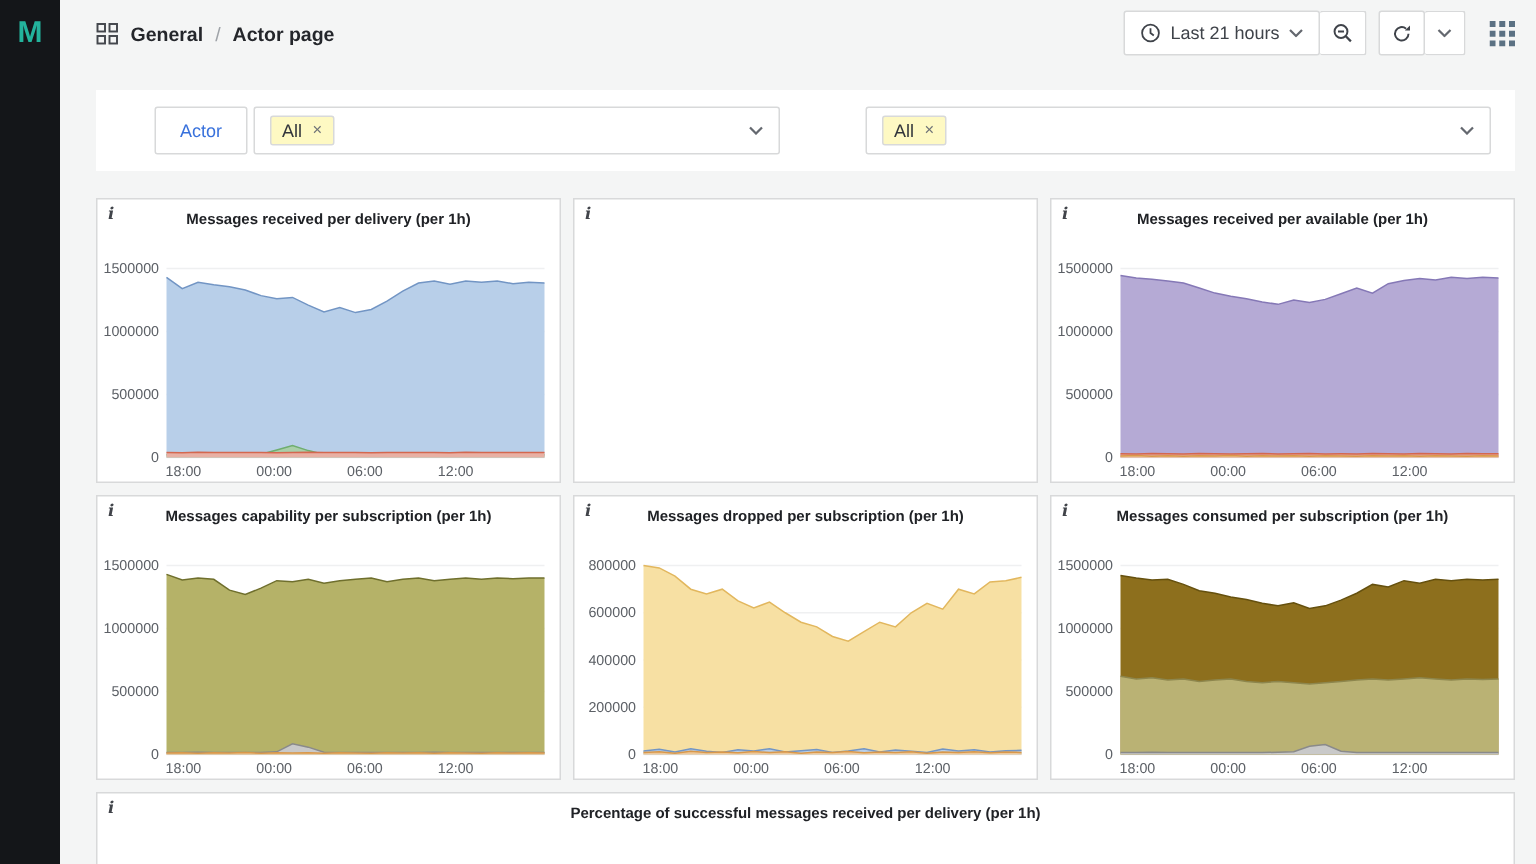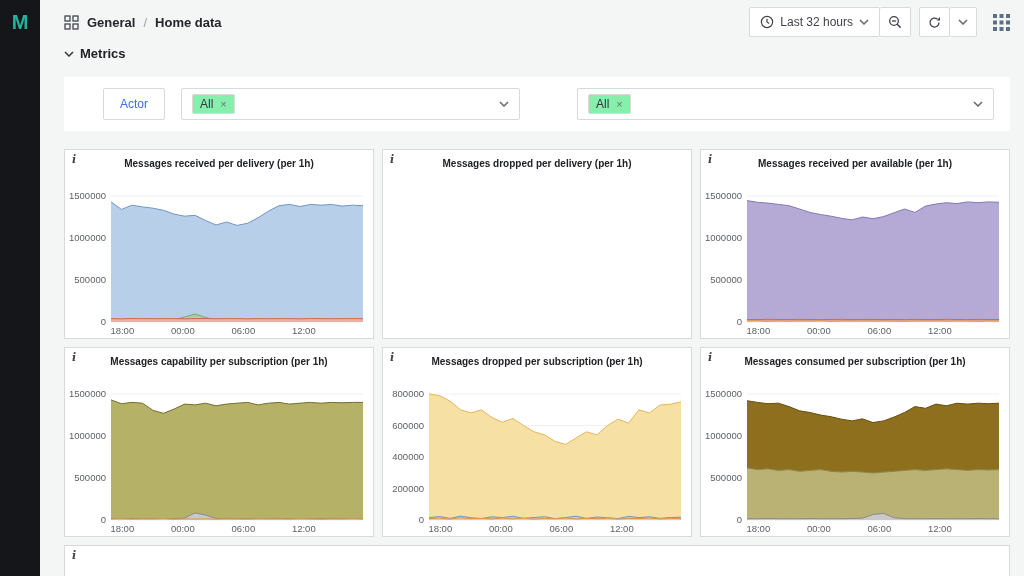"Home data" span.crumb { text: Home data -> Actor page }
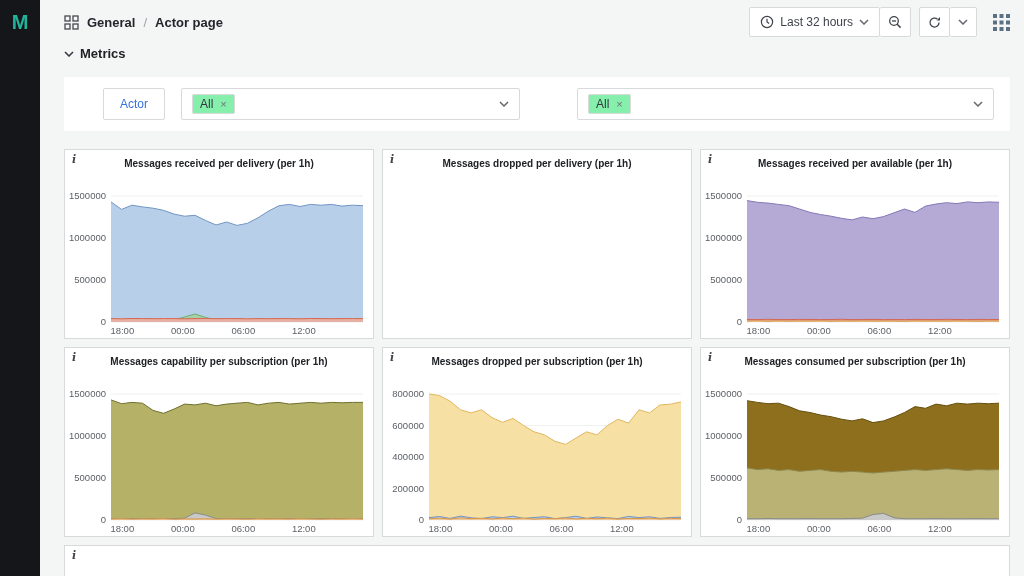"Last 32 hours" span { text: 32 -> 21 }
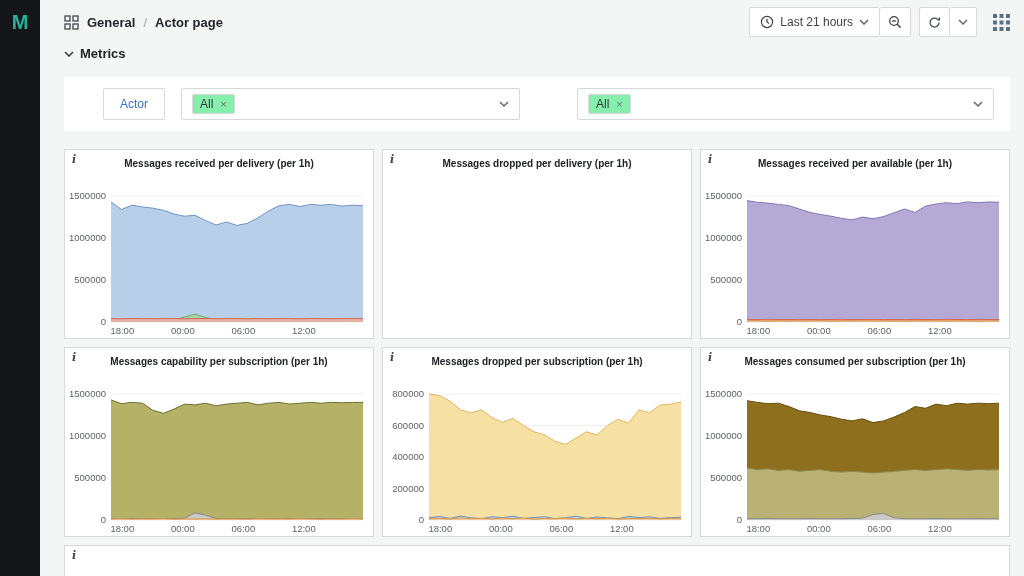"Metrics" div.section-header { html: <div> <span> <svg> <path></path> </svg> </span> <span>Metrics</span> </div> -> none }
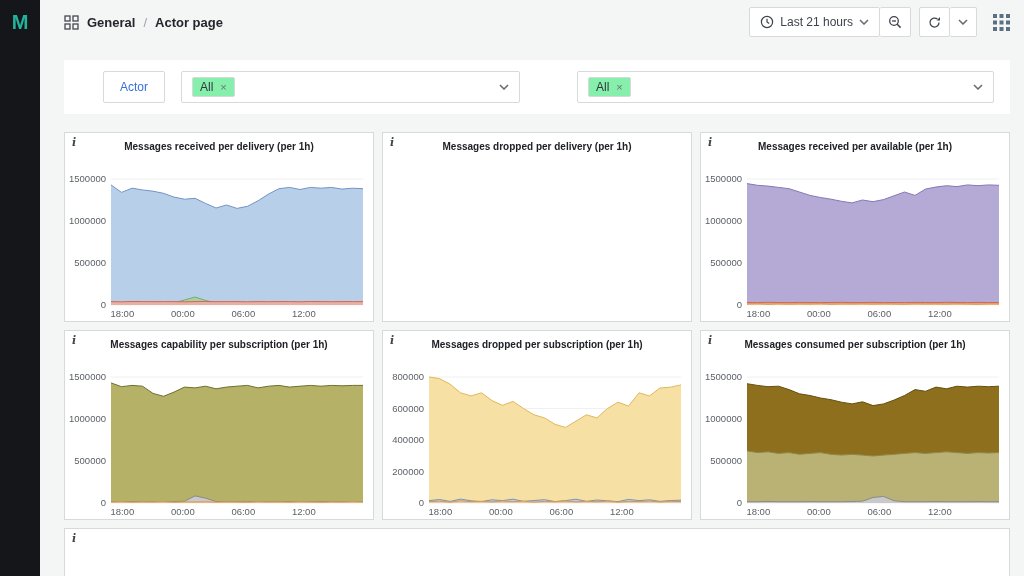"Actor" .filter { gap: 16px -> 4px }
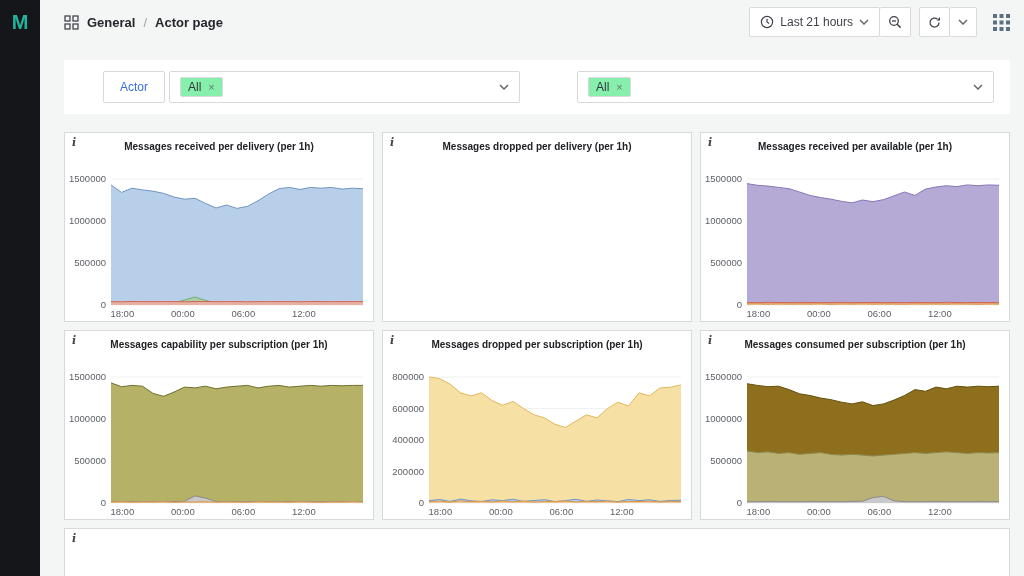"All" .chip { background: #86efac -> #fef9c3 }
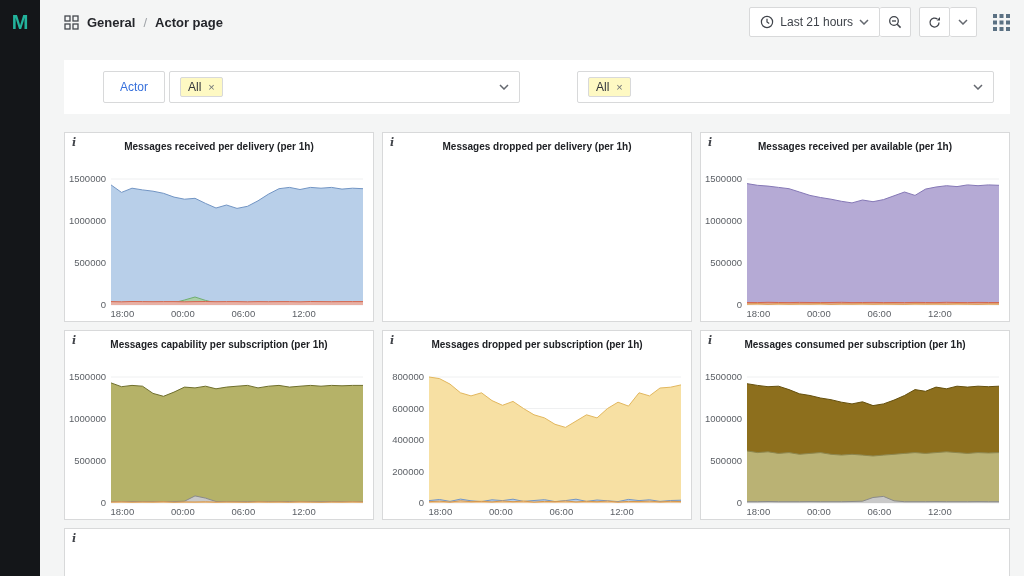"Messages dropped per delivery (per" div.panel-title { html: <div>Messages dropped per delivery (per 1h)</div> -> none }
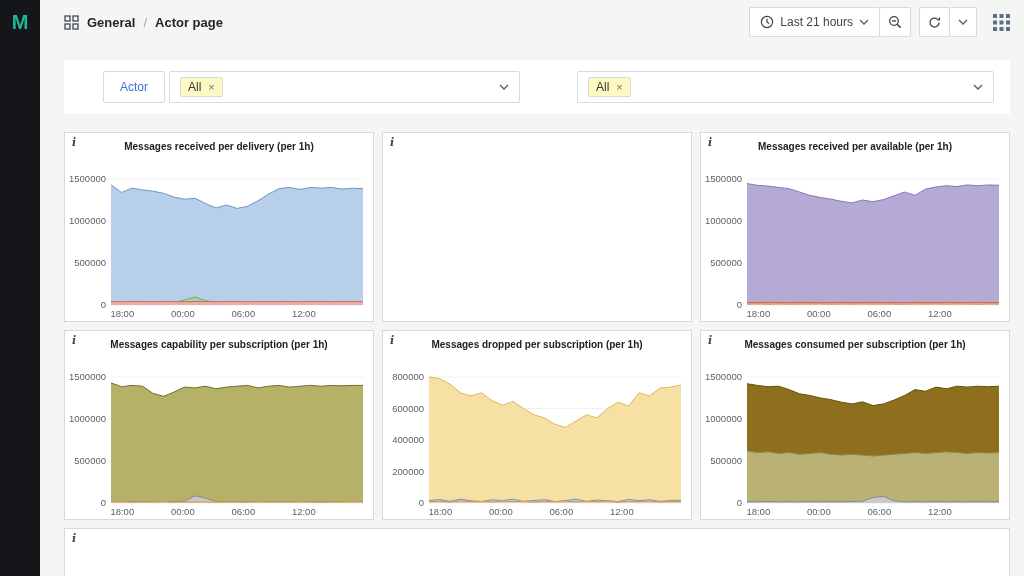"Percentage of successful messages" div.panel-title { html: none -> <div>Percentage of successful messages received per delivery (per 1h)</div> }
